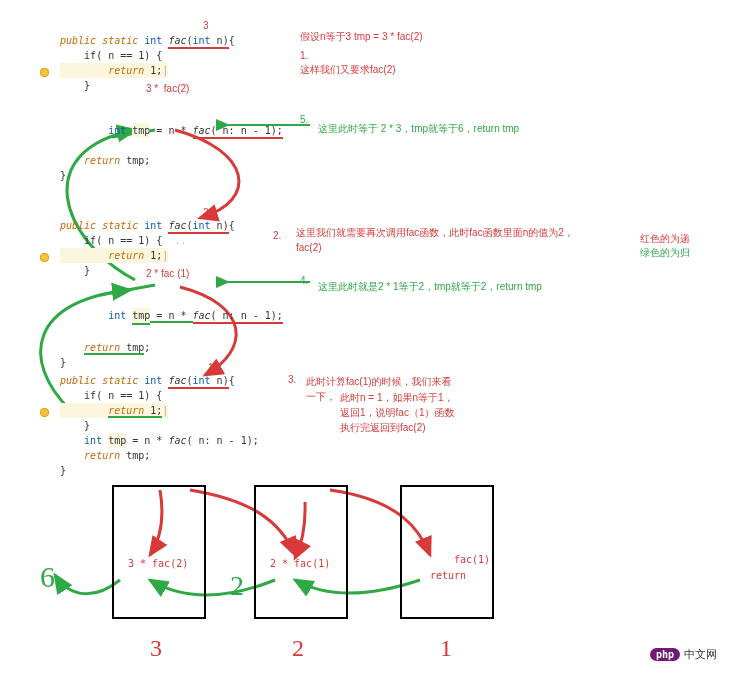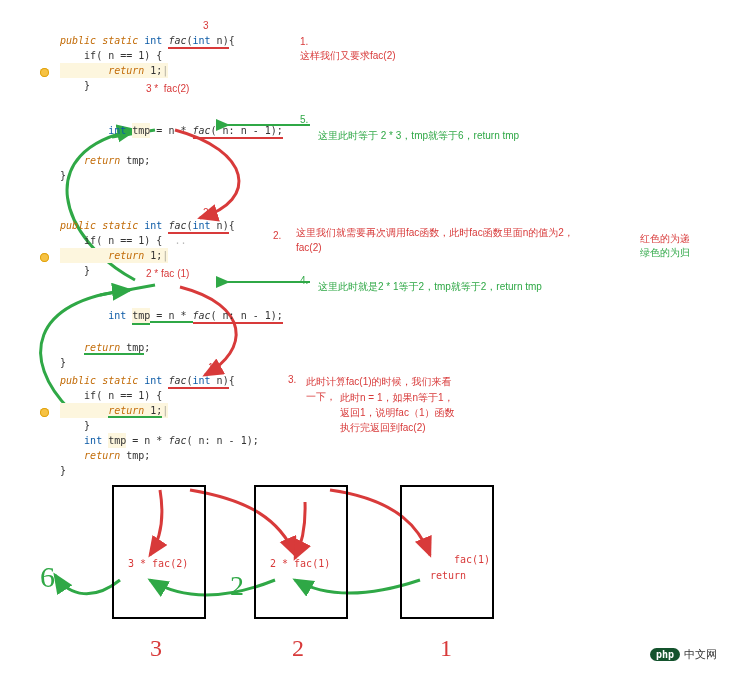"假设n等于3 tmp = 3 *" div.cmt-red { html: none -> <div>假设n等于3 tmp = 3 * fac(2)</div> }
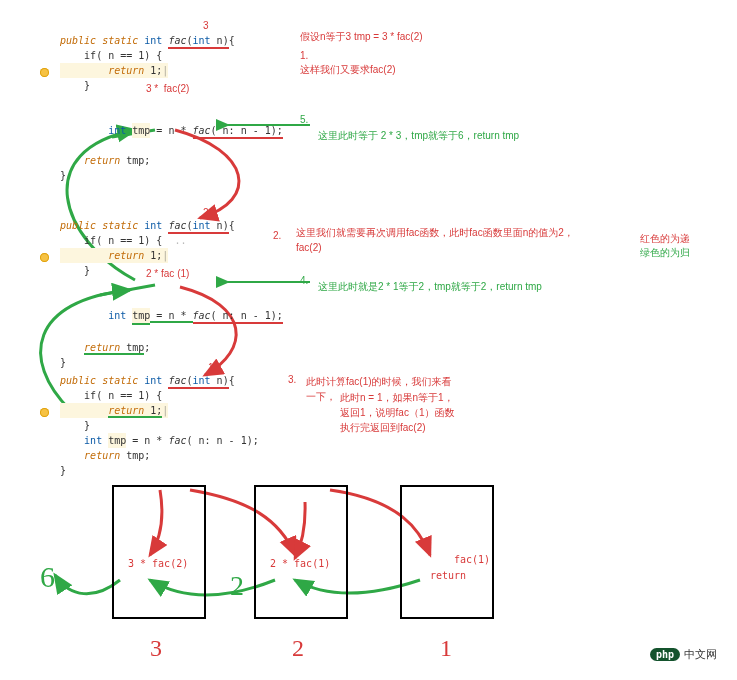"这里此时等于 2 * 3，tmp就等于6，return tmp" div.abs { margin-top: 7px -> none }
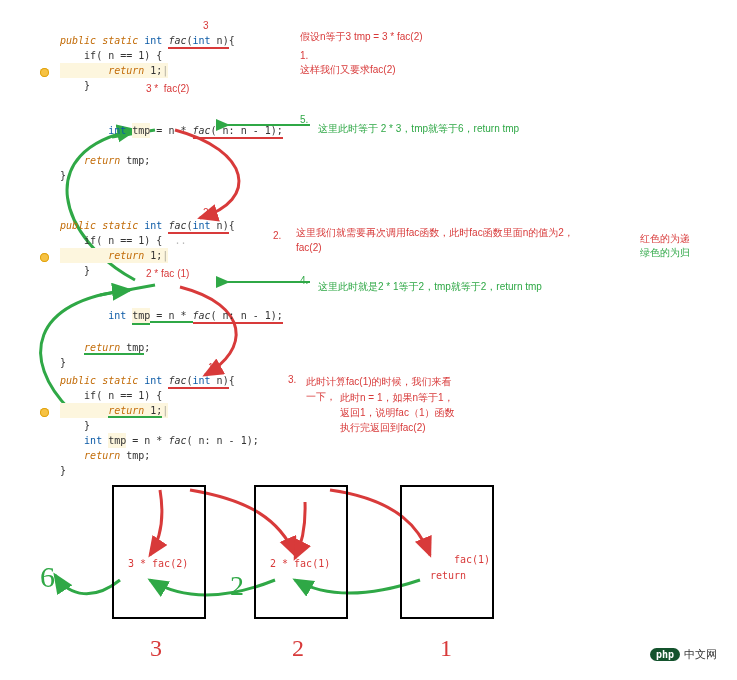"php" .logo .pill { background: #14532d -> #701a75 }
